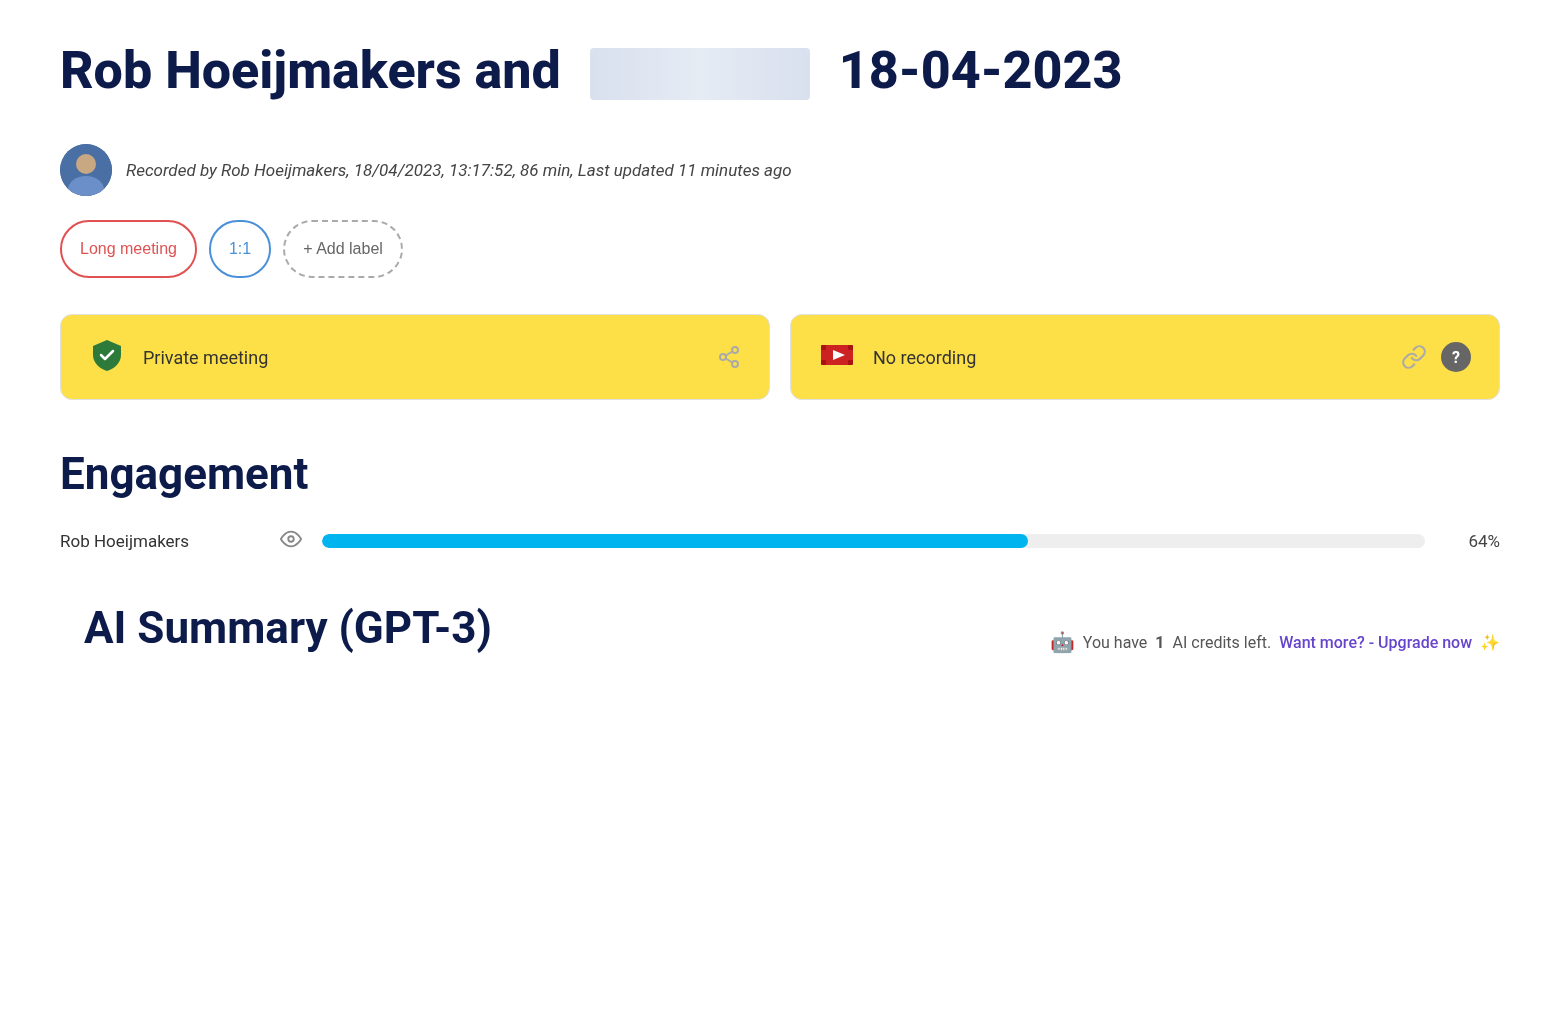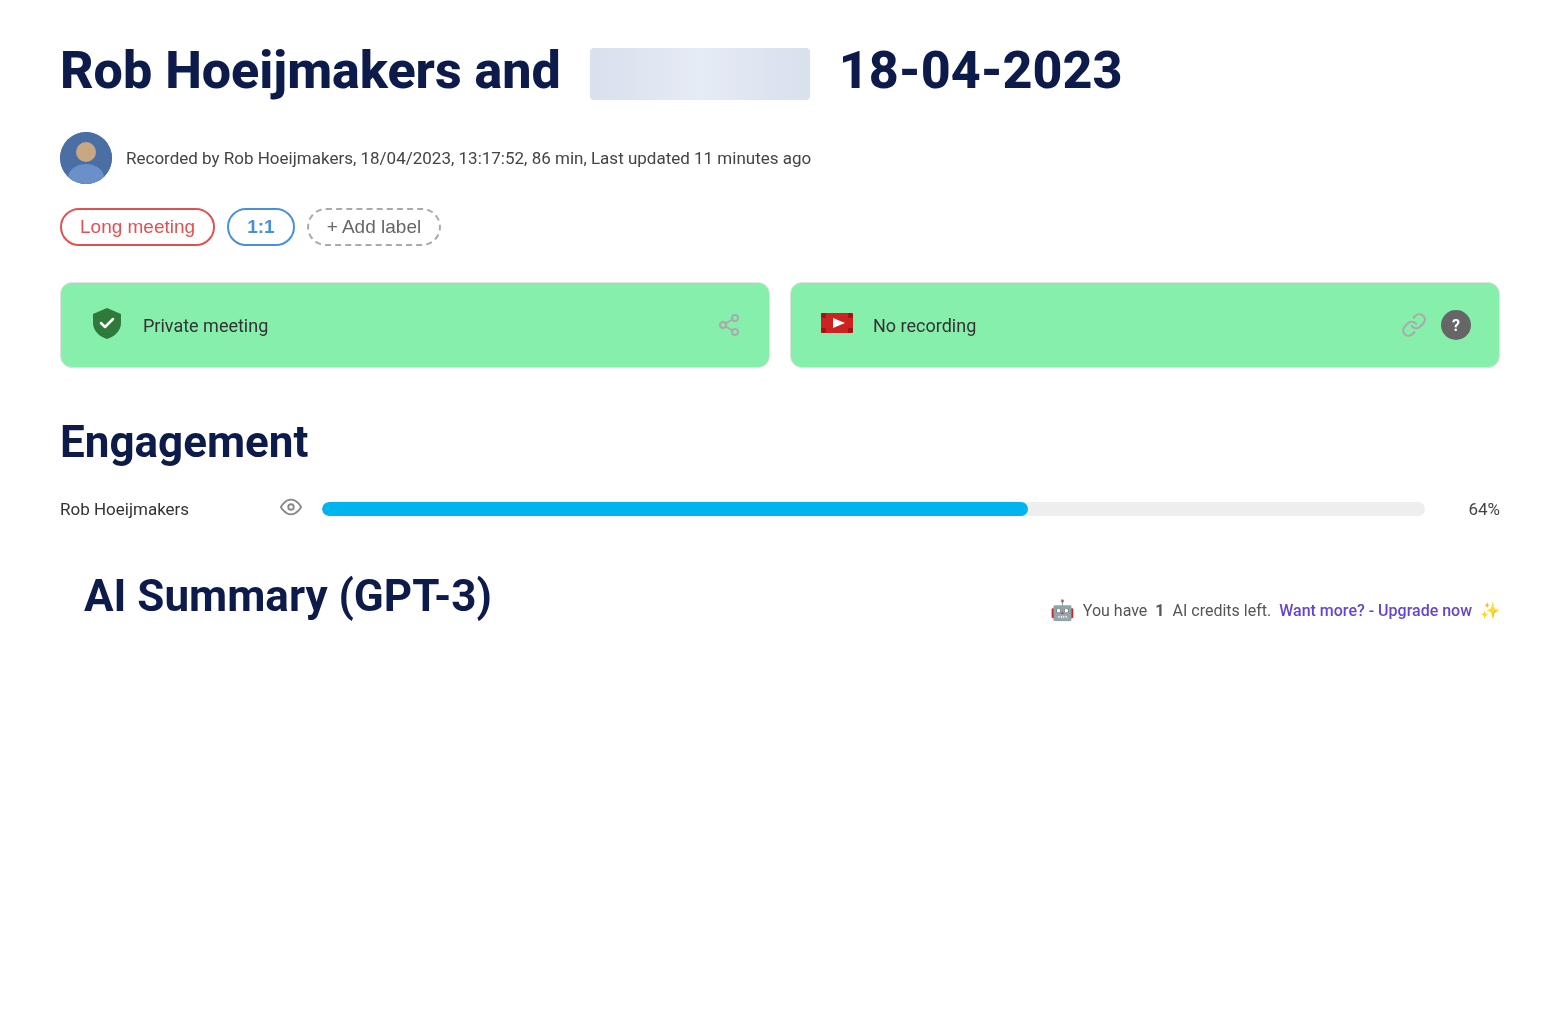"Rob Hoeijmakers and 18-04-2023" .page-title { margin-bottom: 30px -> 42px }
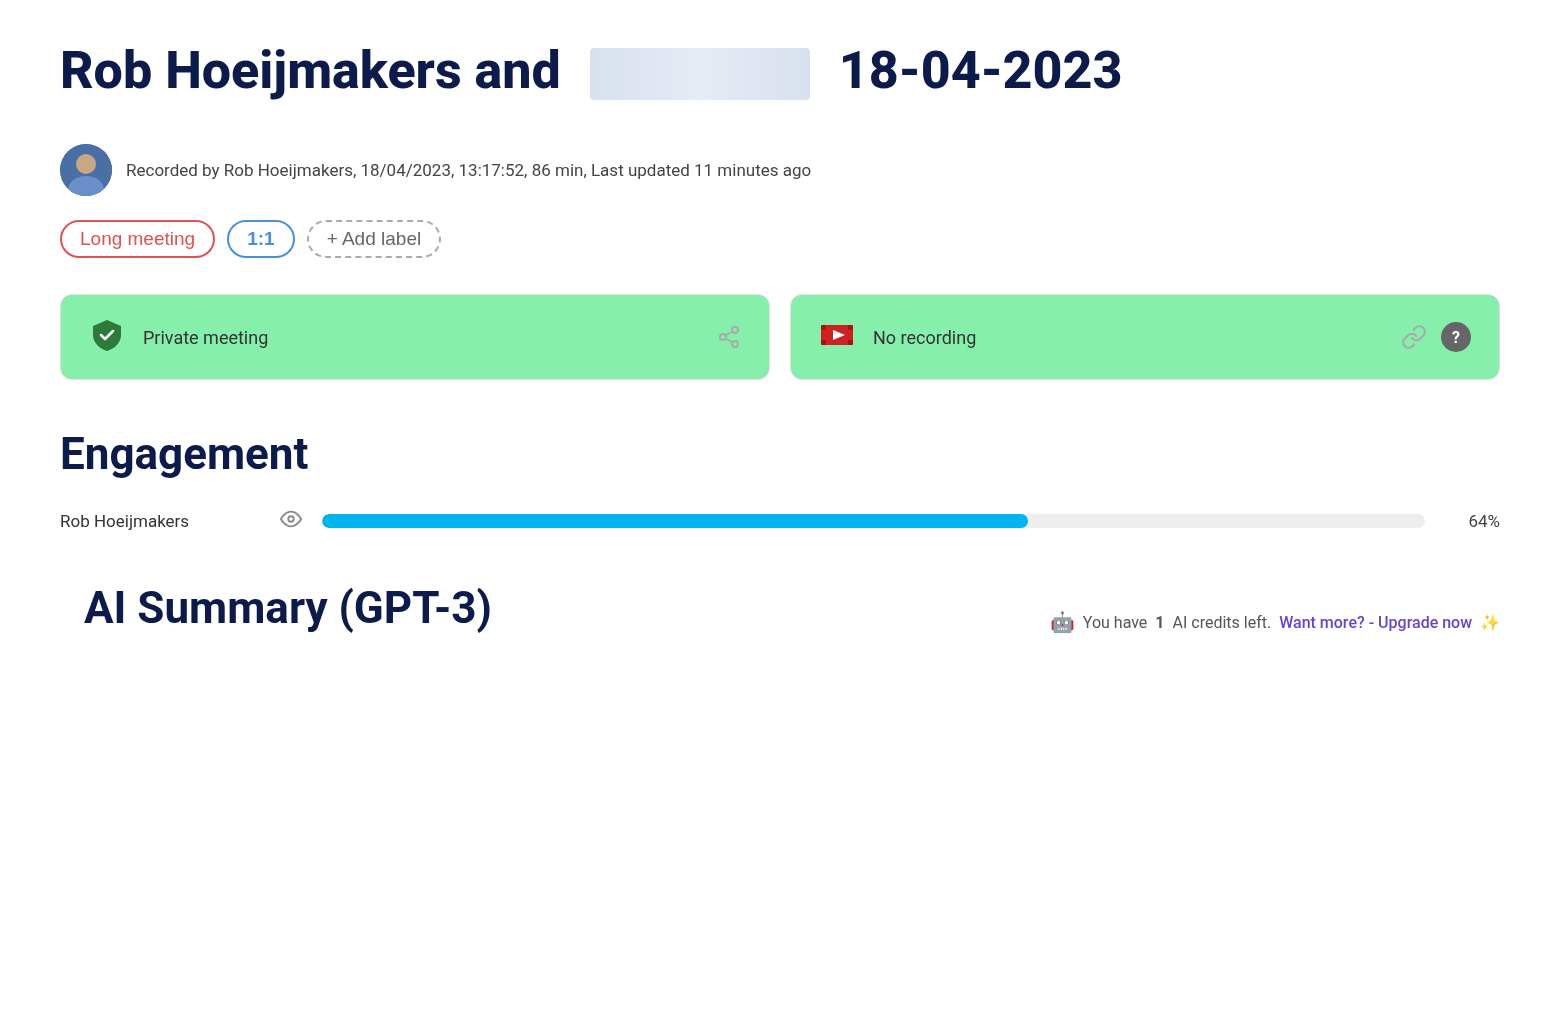"Recorded by Rob Hoeijmakers, 18/04/2023," .meta-row { font-style: none -> italic }
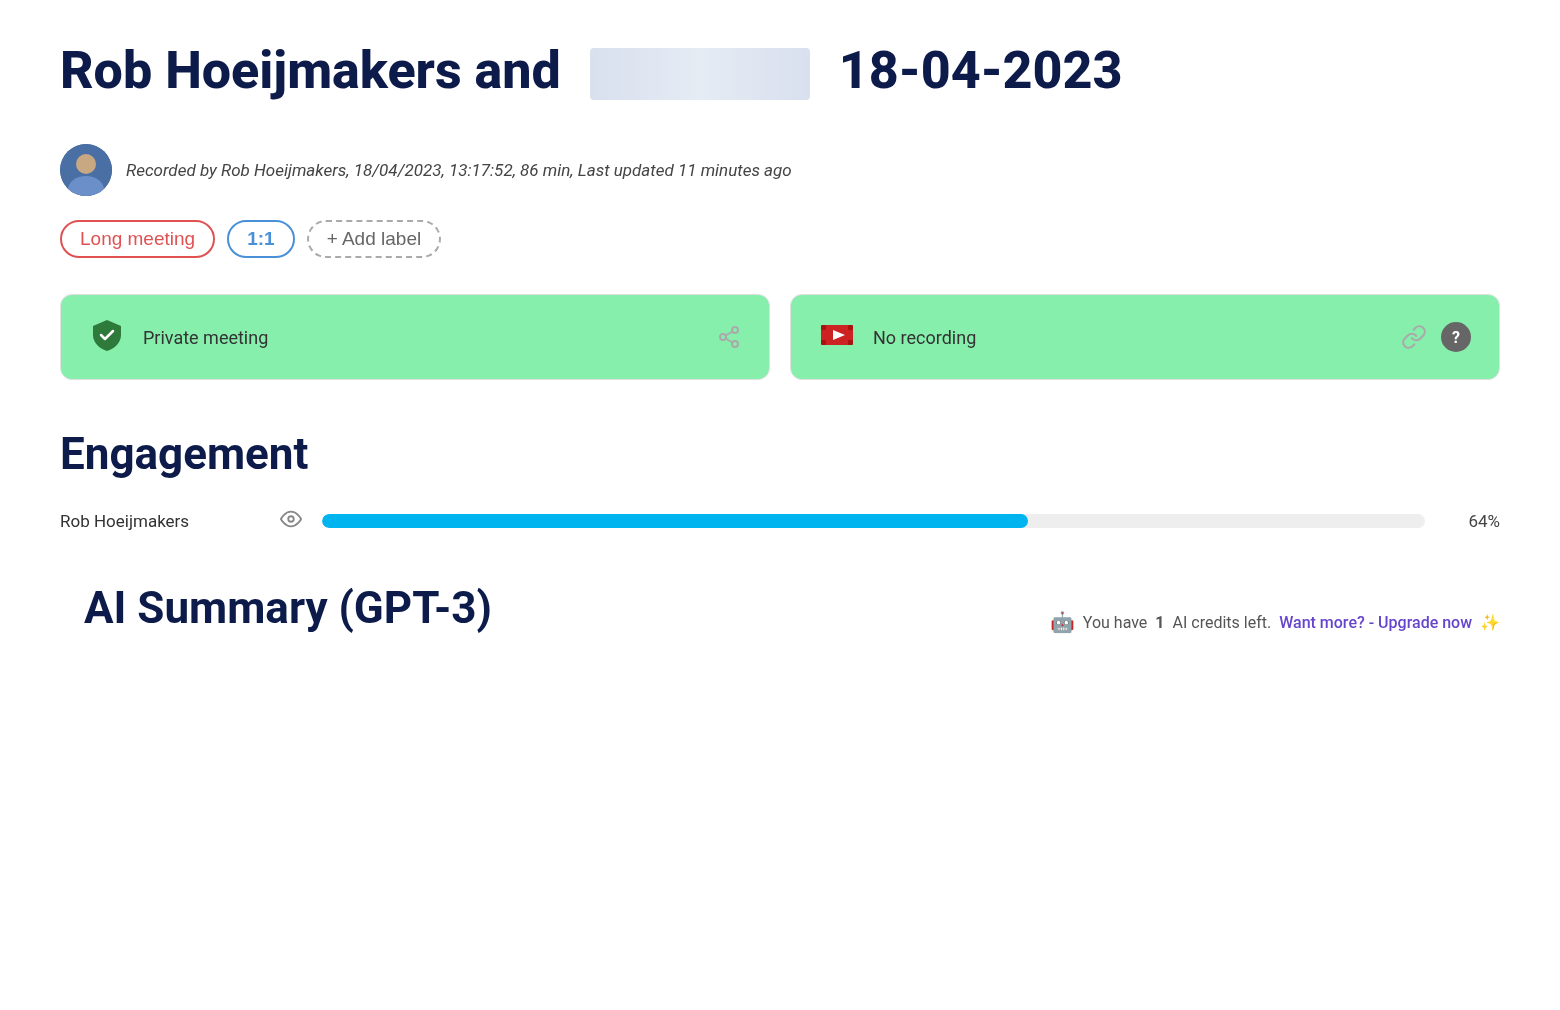"Long meeting" .label-badge { font-size: 19px -> 16px; padding: 6px 18px -> 18px 18px }
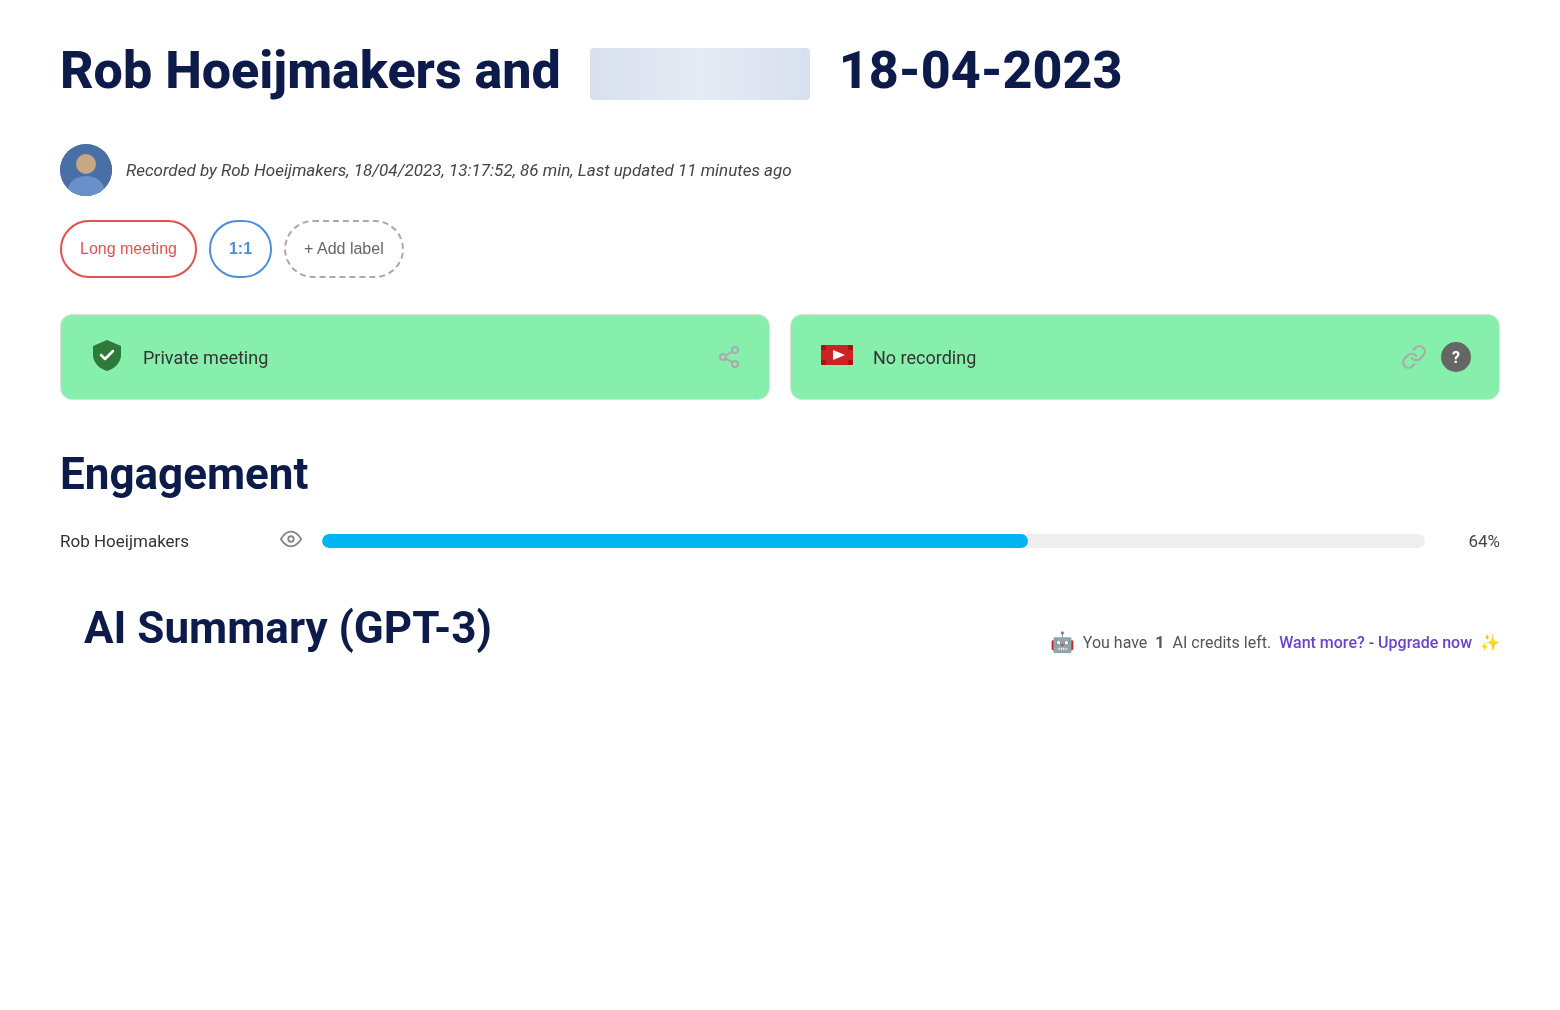"1:1" .label-1on1 { font-weight: bold -> none }
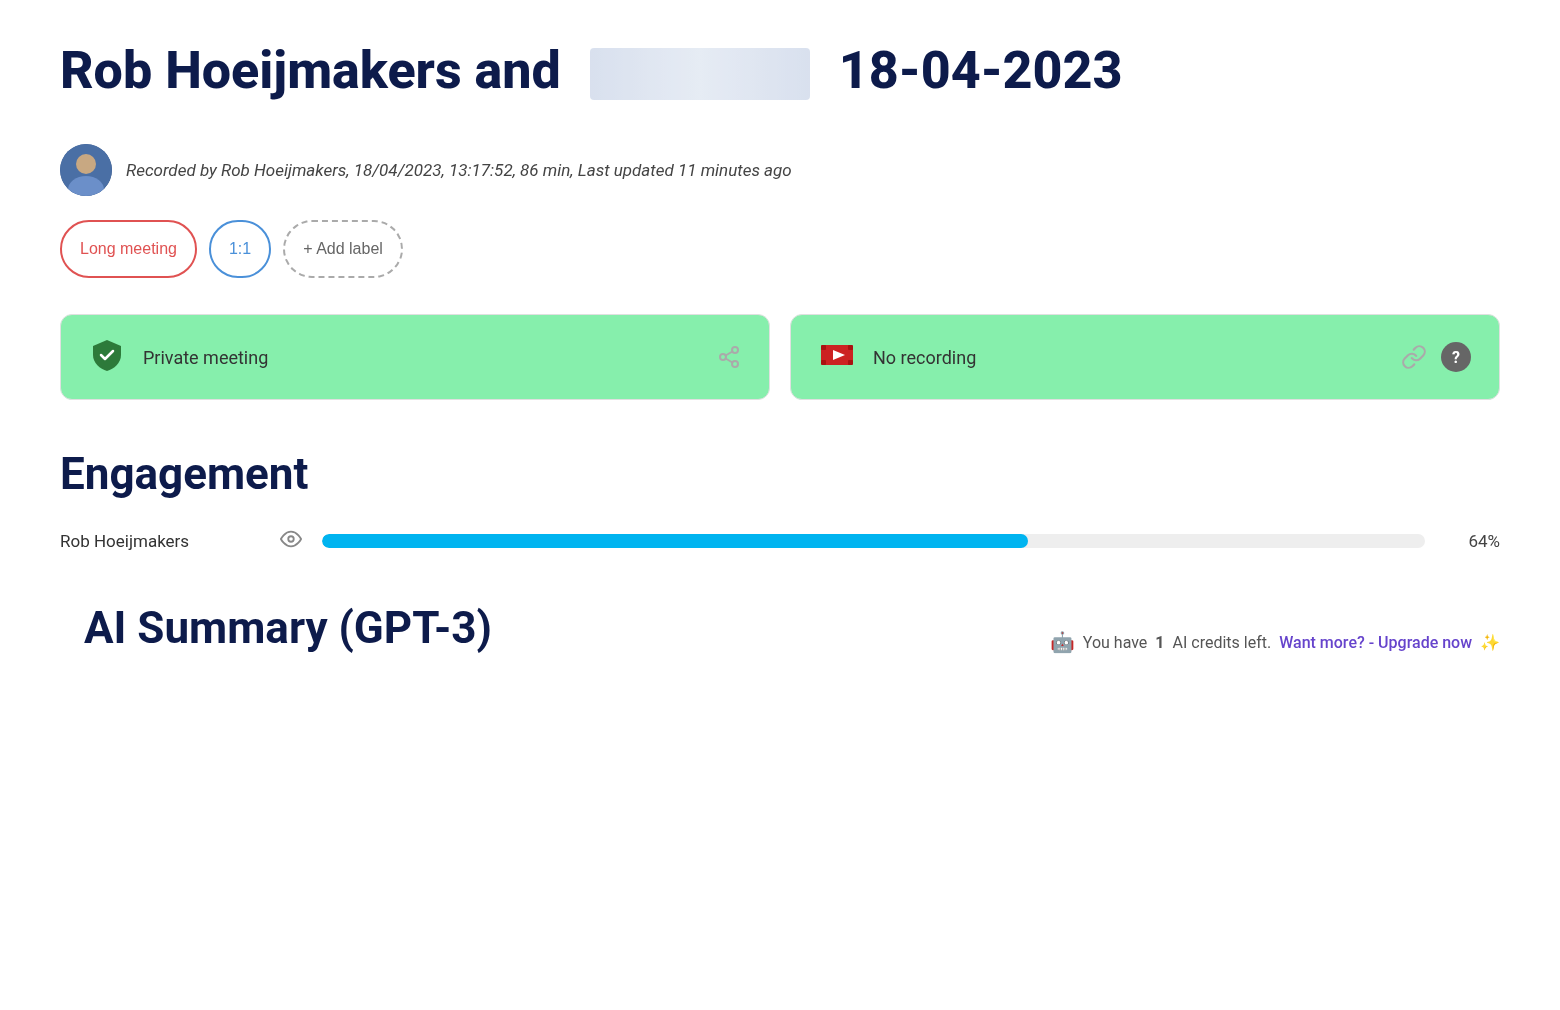"Private meeting" .card { background: #86efac -> #fde047 }
